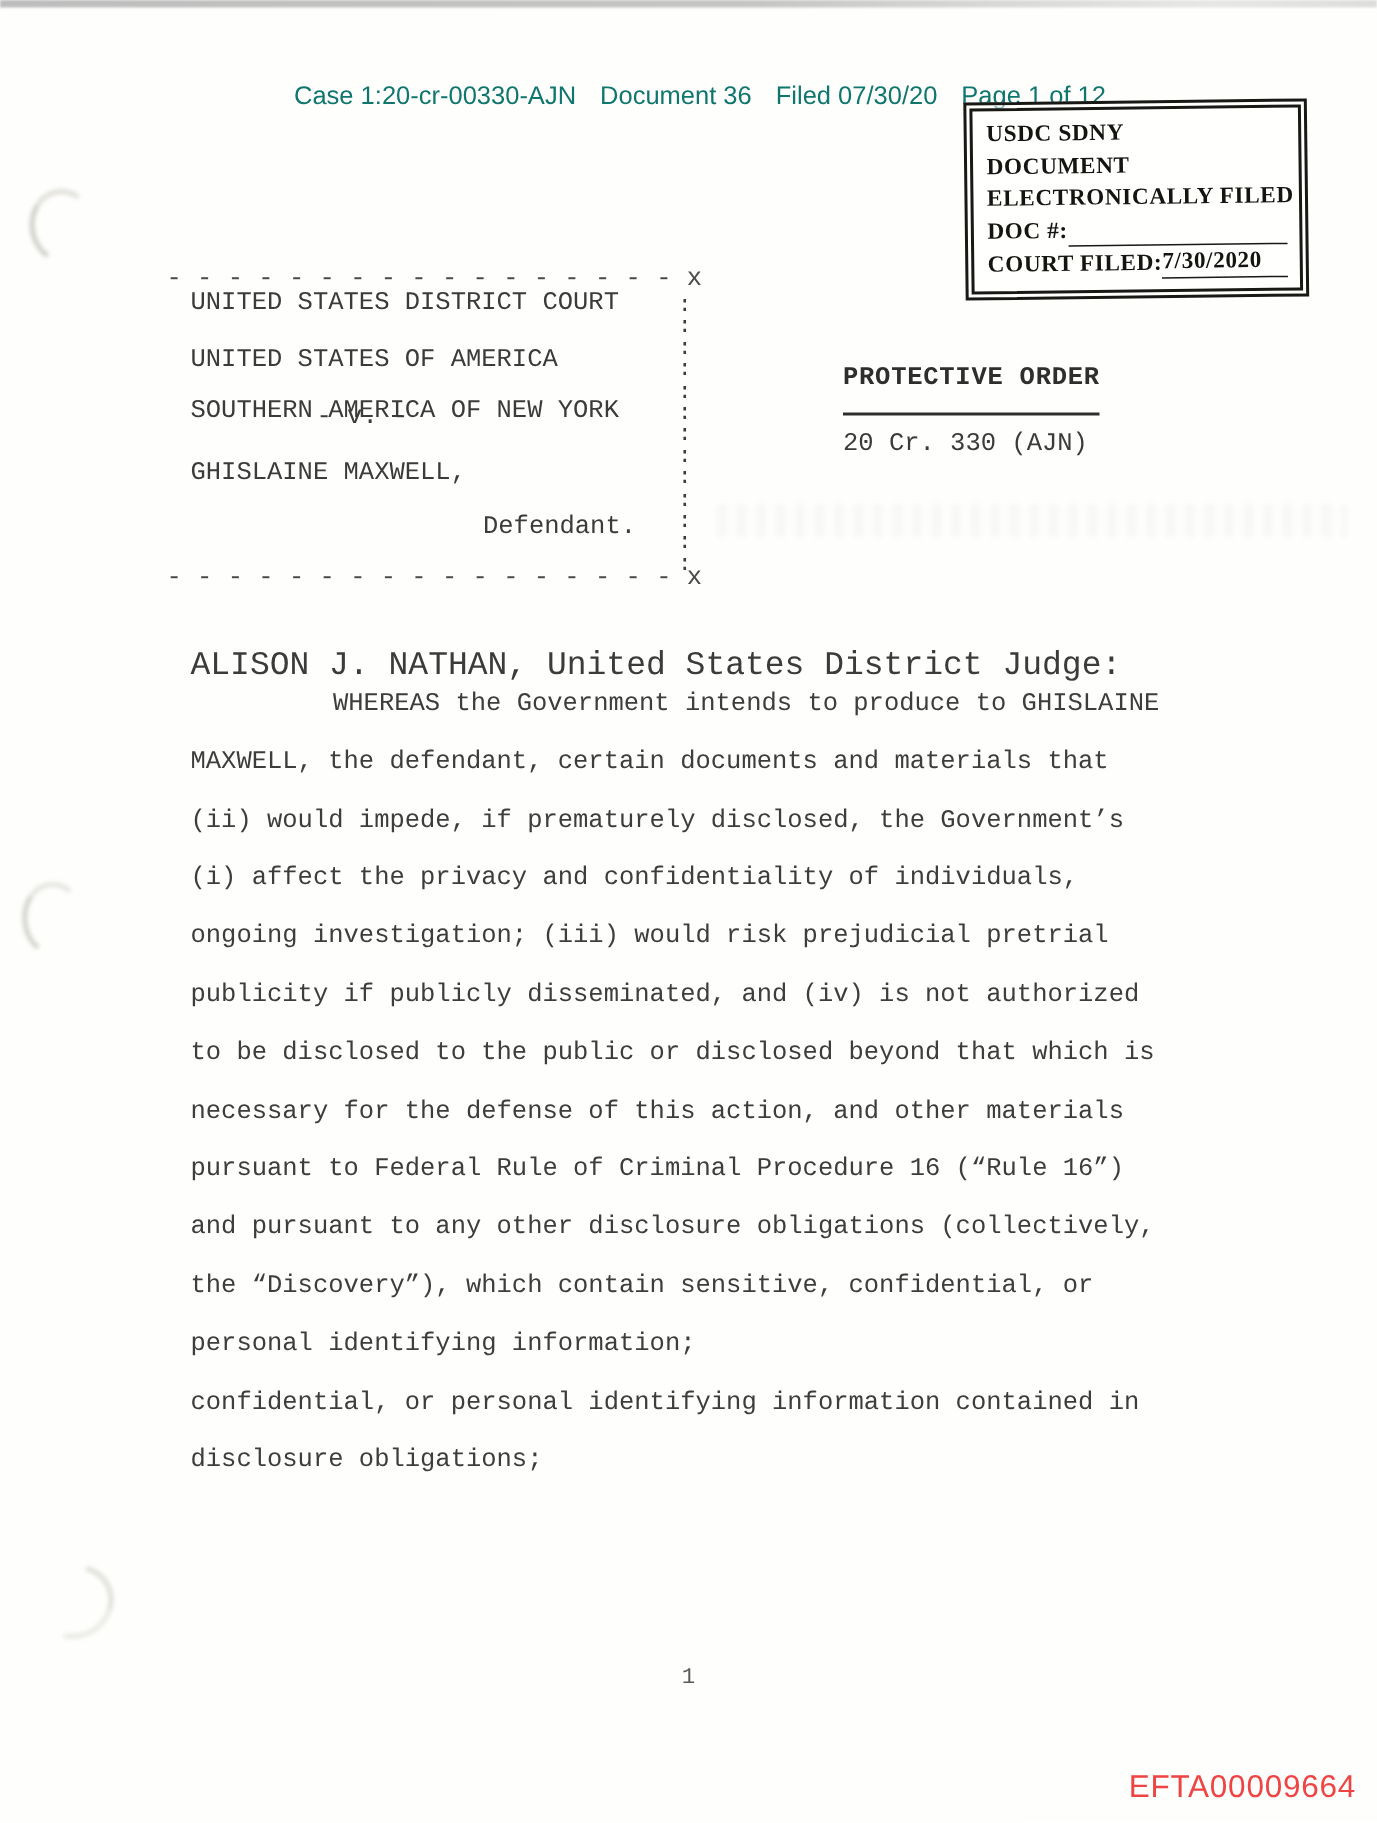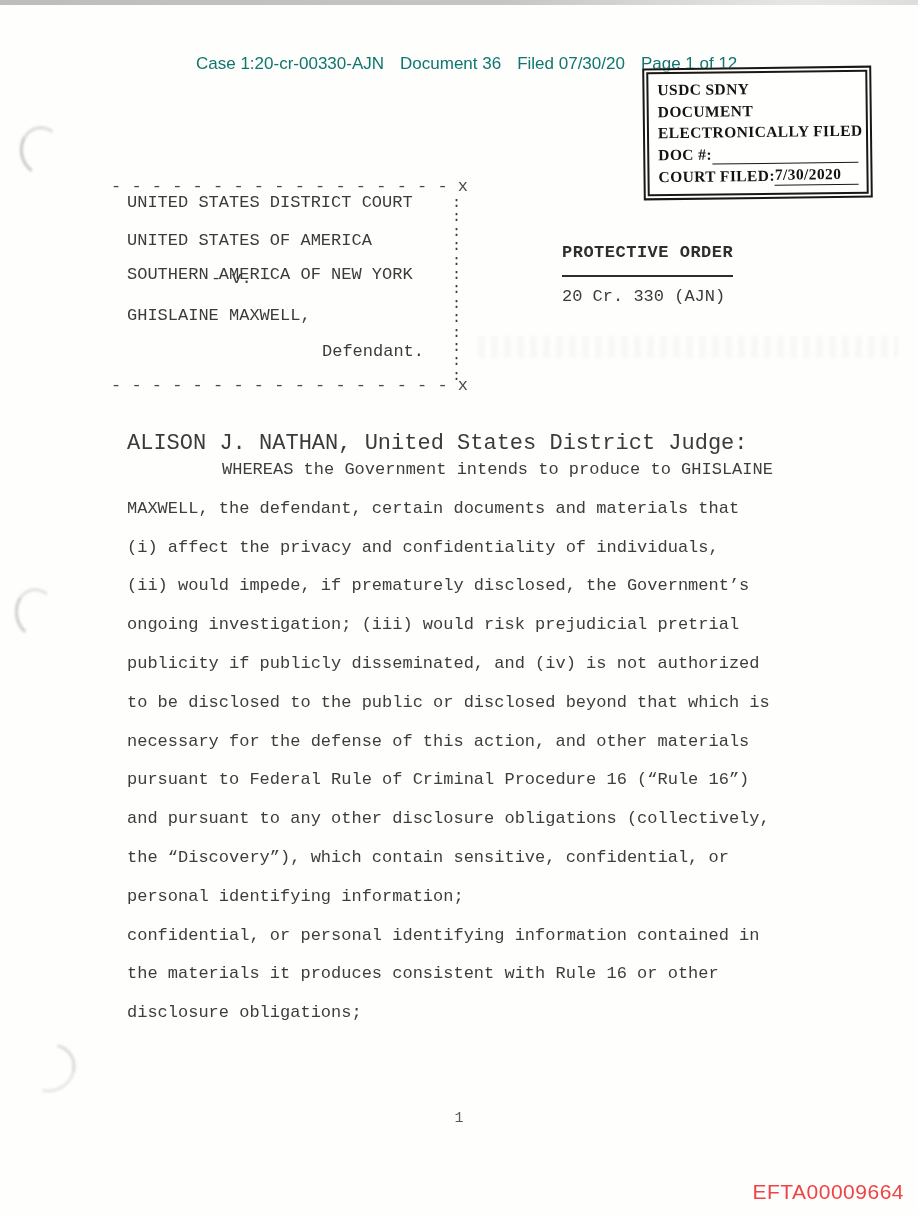"(i) affect the privacy and" div.bline { order: before "(ii) would impede, if prematurely" -> after "(ii) would impede, if prematurely" }
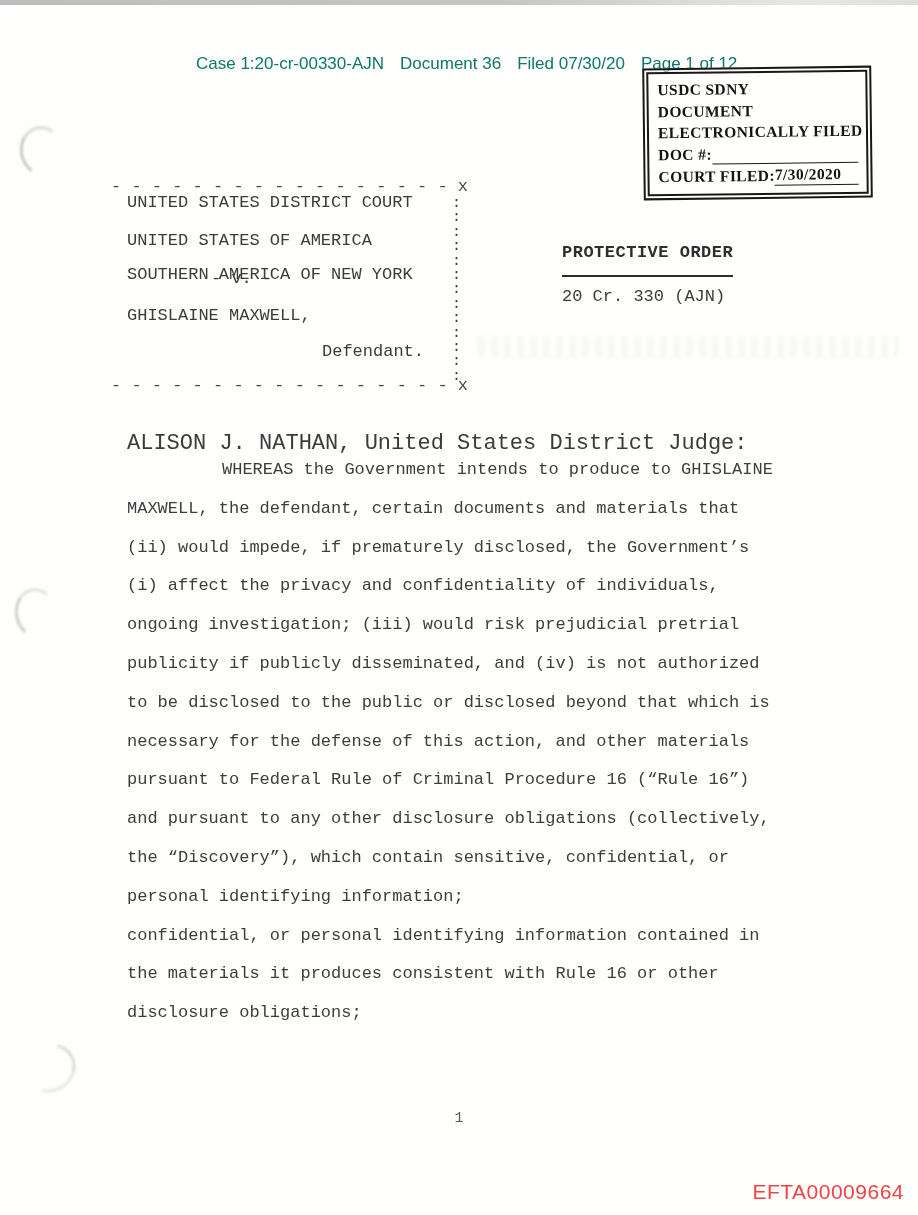"the materials it produces consistent" div.bline { html: <div>the materials it produces consistent with Rule 16 or other</div> -> none }
